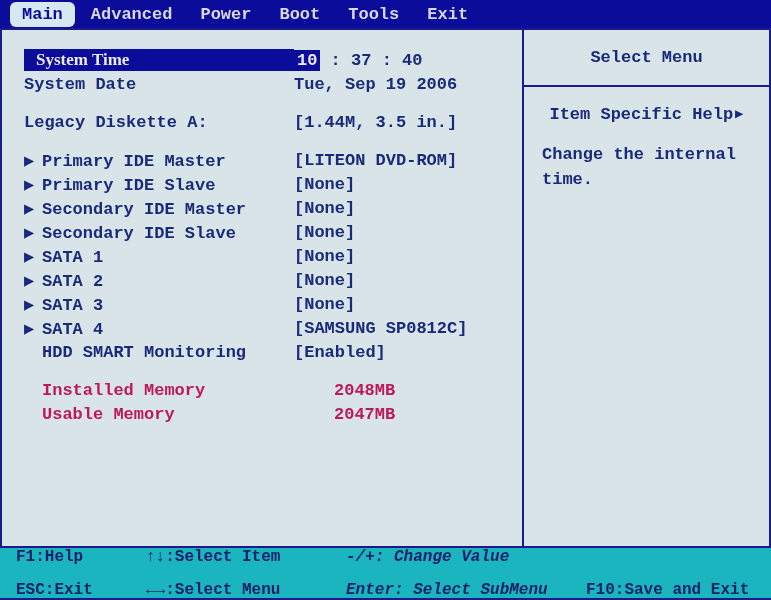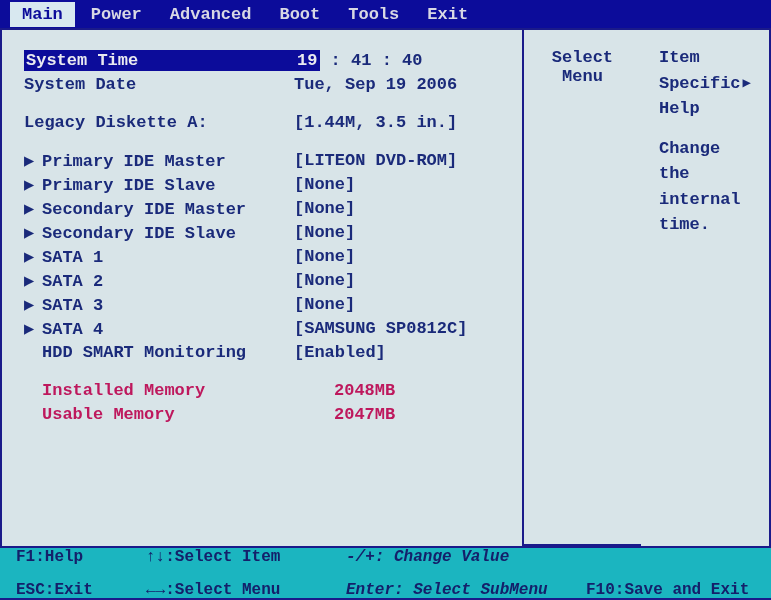"Main" .menuitem { border-radius: none -> 6px }
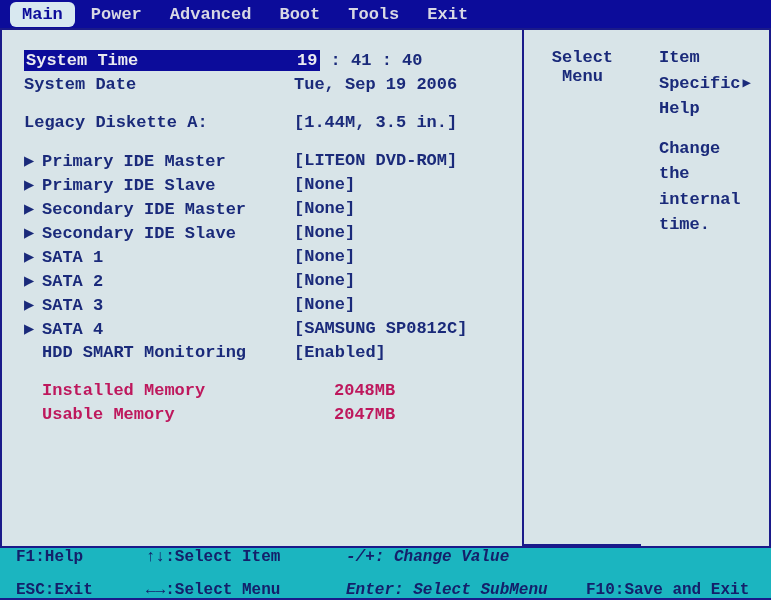"Power" div.menuitem { order: before "Advanced" -> after "Advanced" }
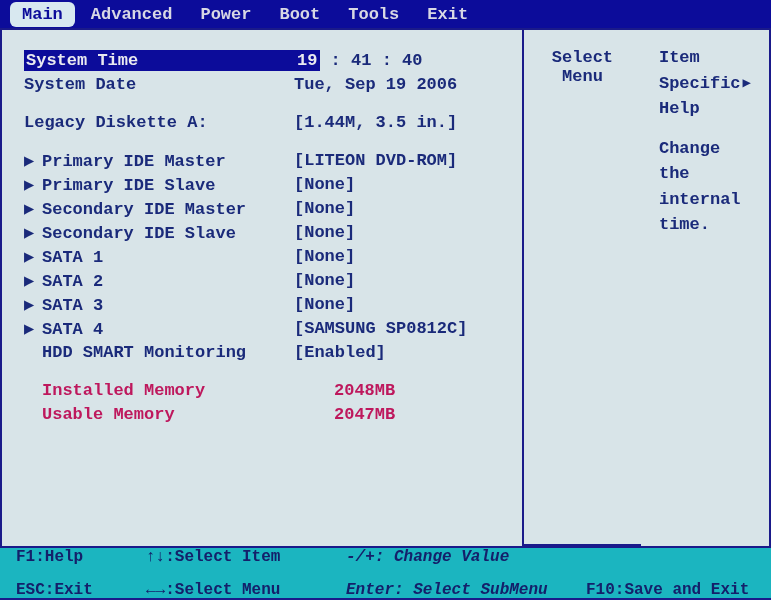"System Time" .row.selected .label { font-family: none -> Liberation Serif, serif; padding: 1px 2px -> 1px 12px }
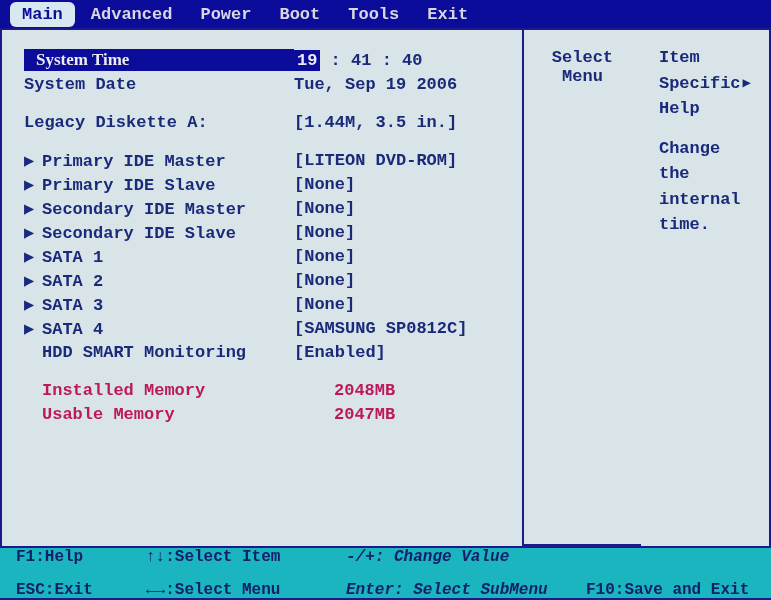"19" span.val-hi { text: 19 -> 10 }
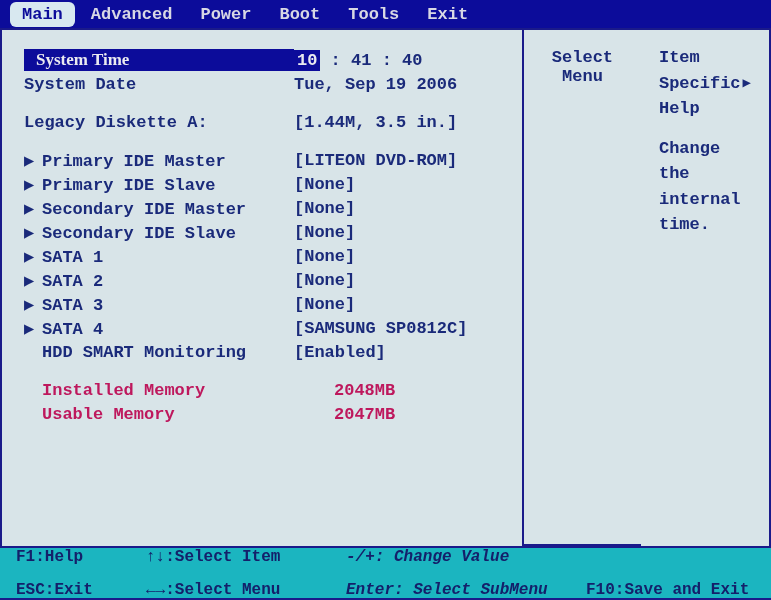"41" span { text: 41 -> 37 }
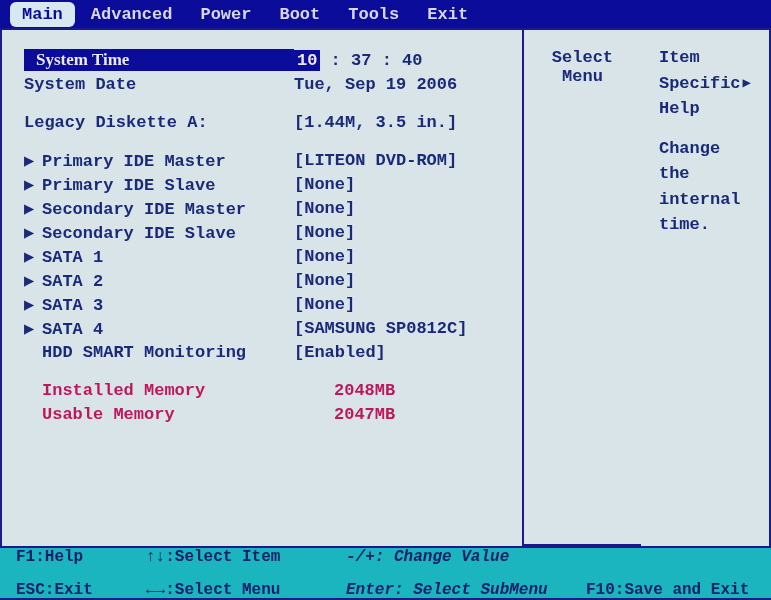"Select Menu" .right-panel { flex-direction: row -> column }
